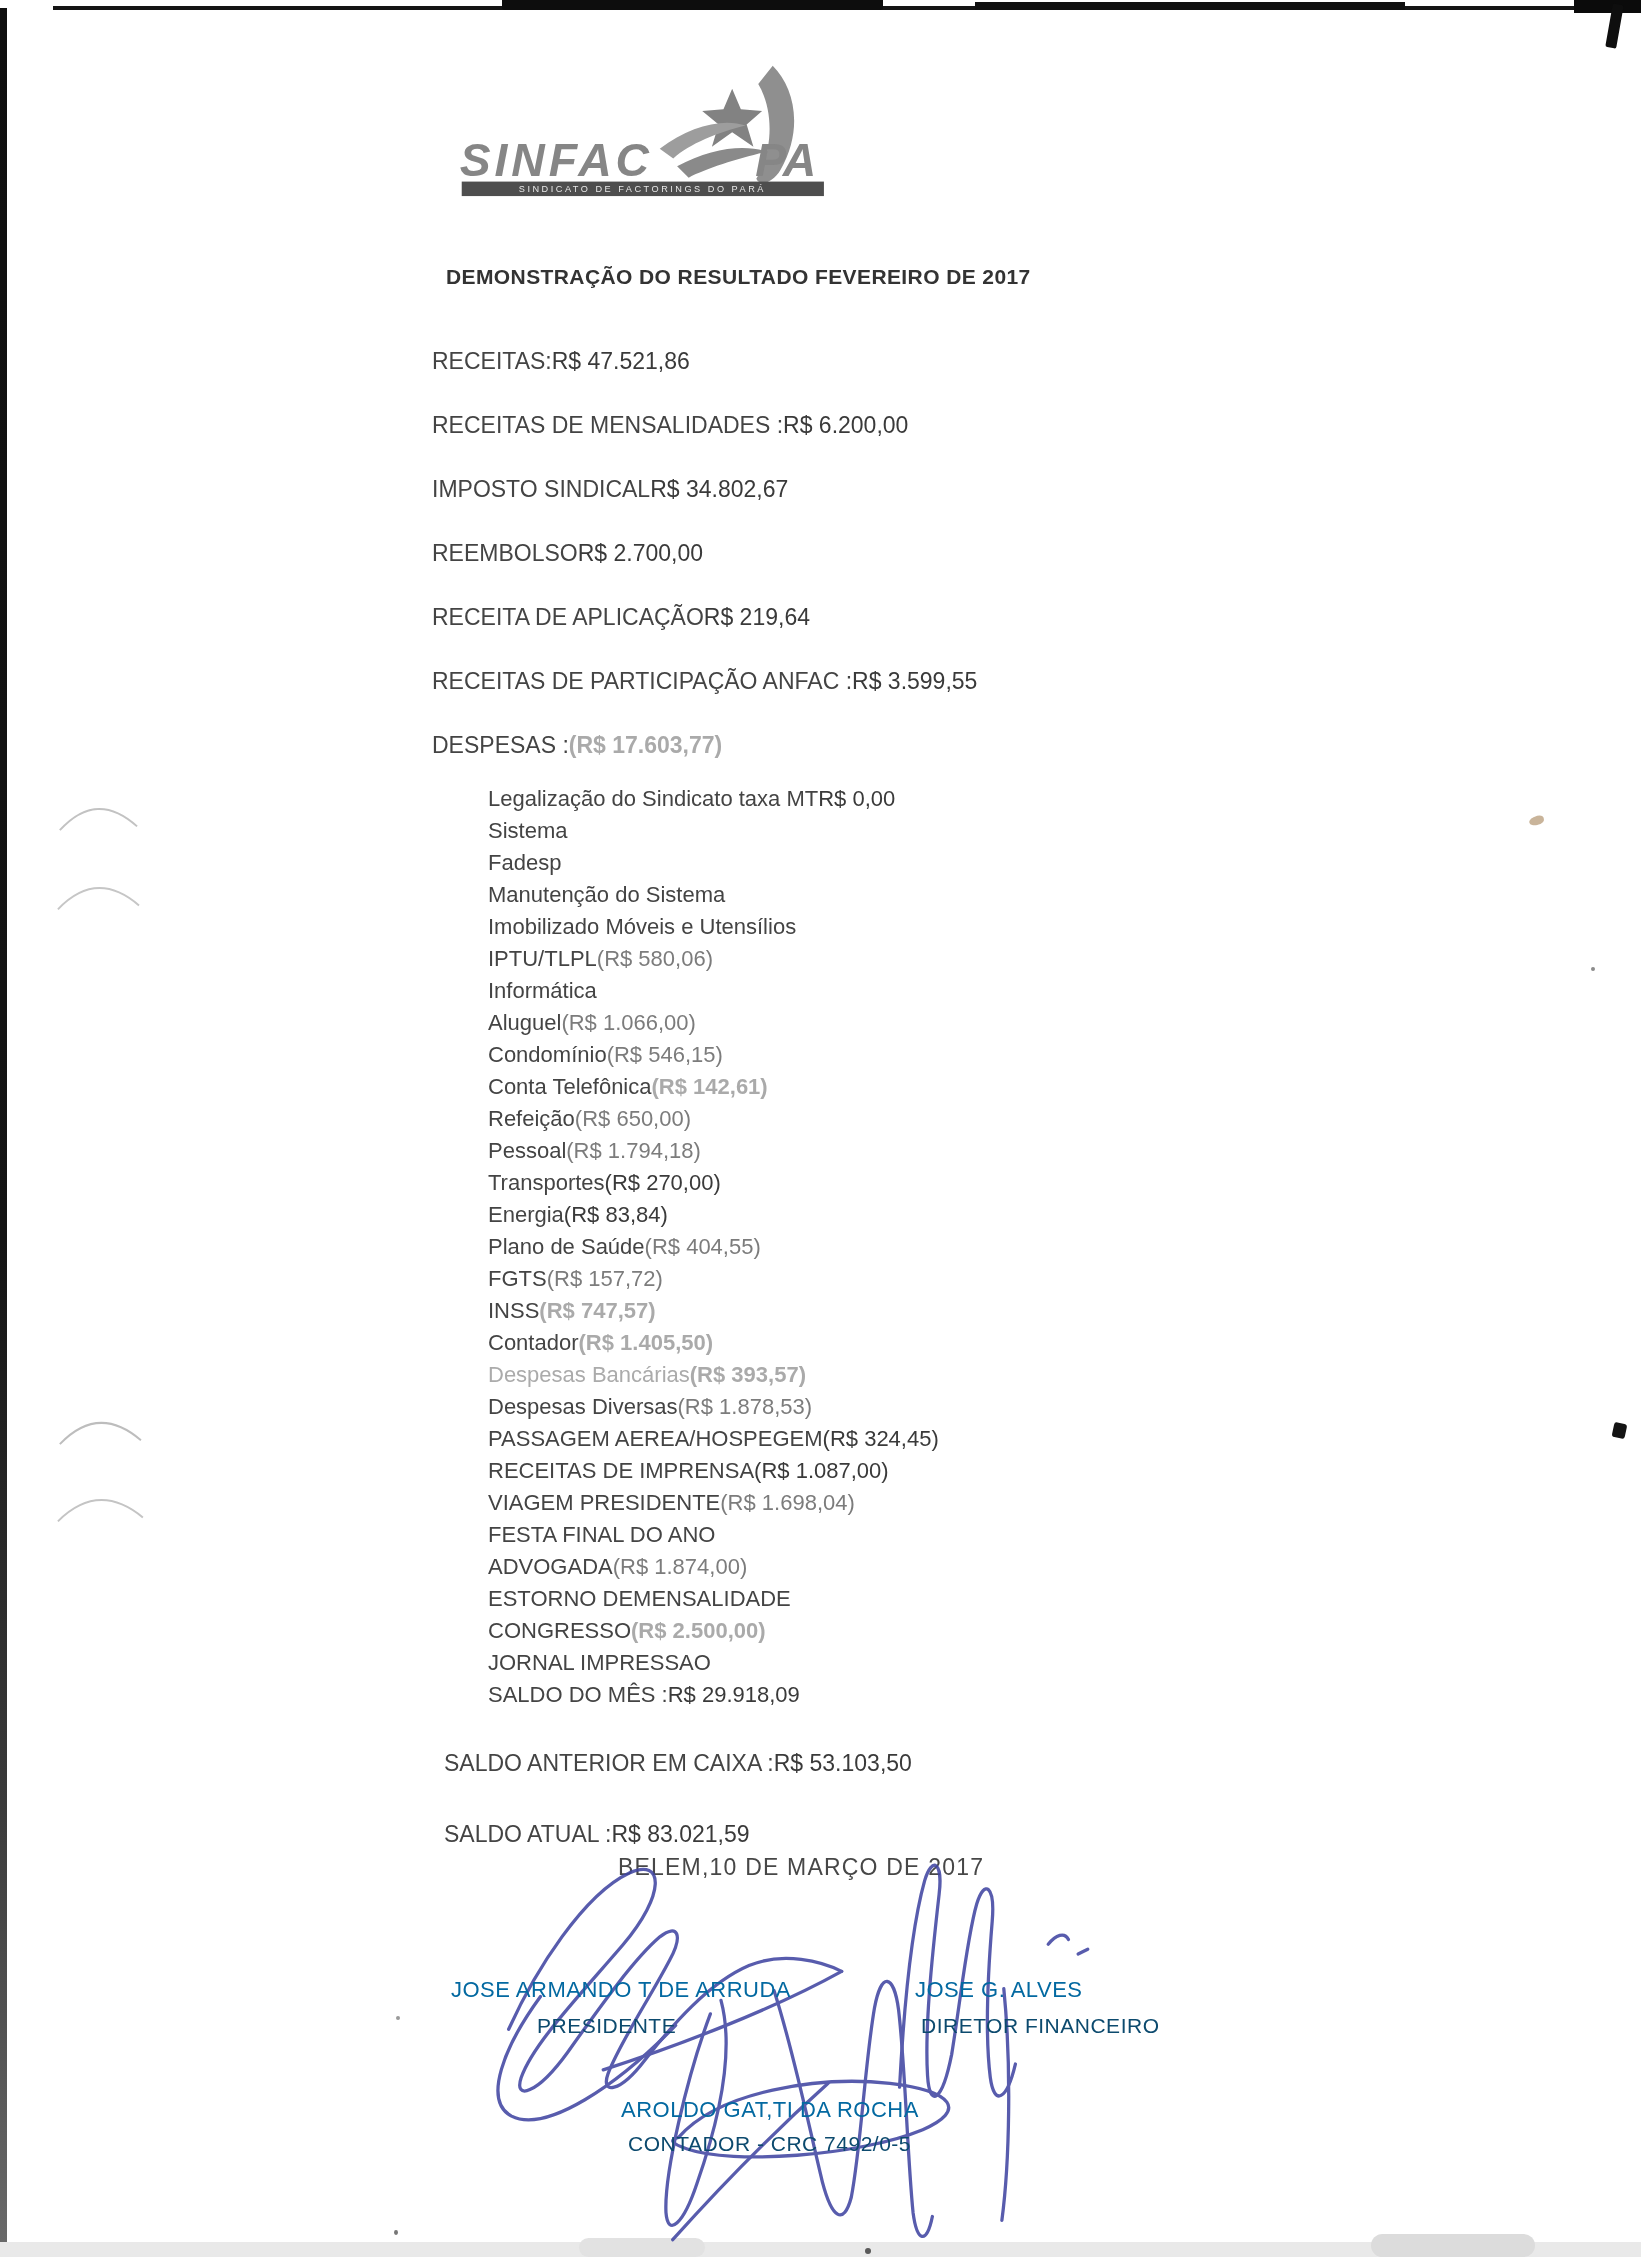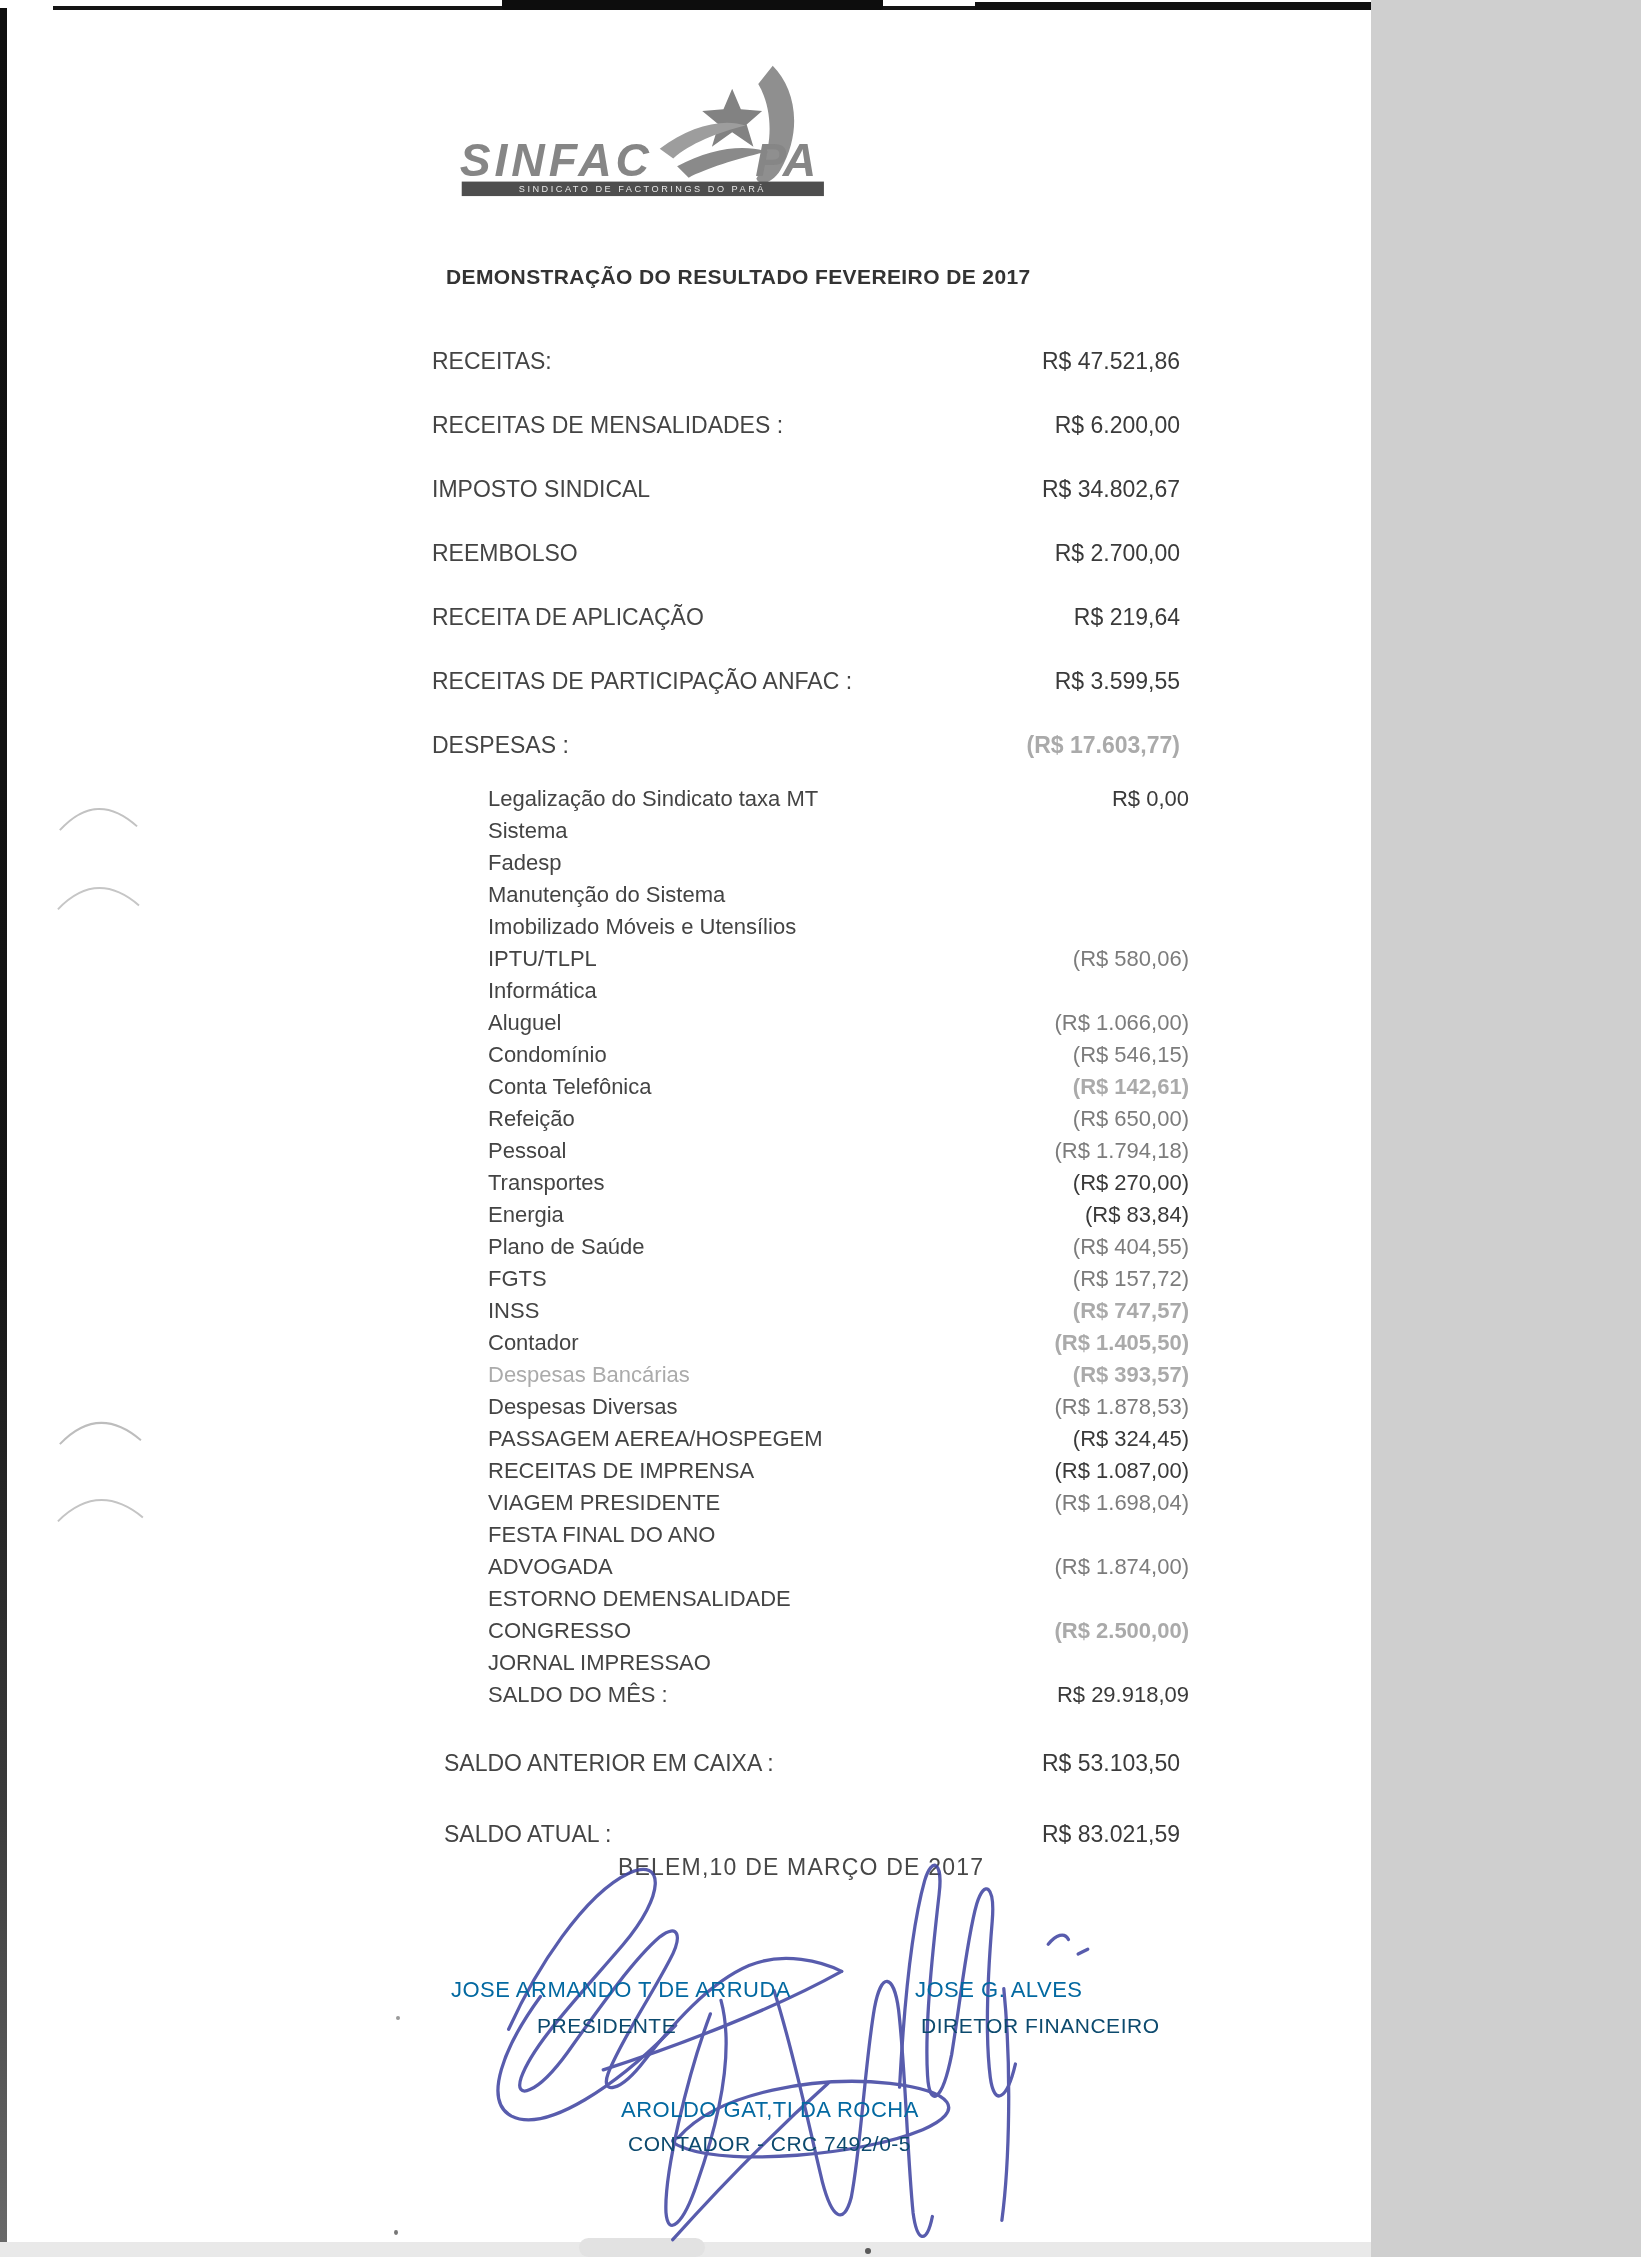"SINFAC" .page { width: 1371px -> 1641px }
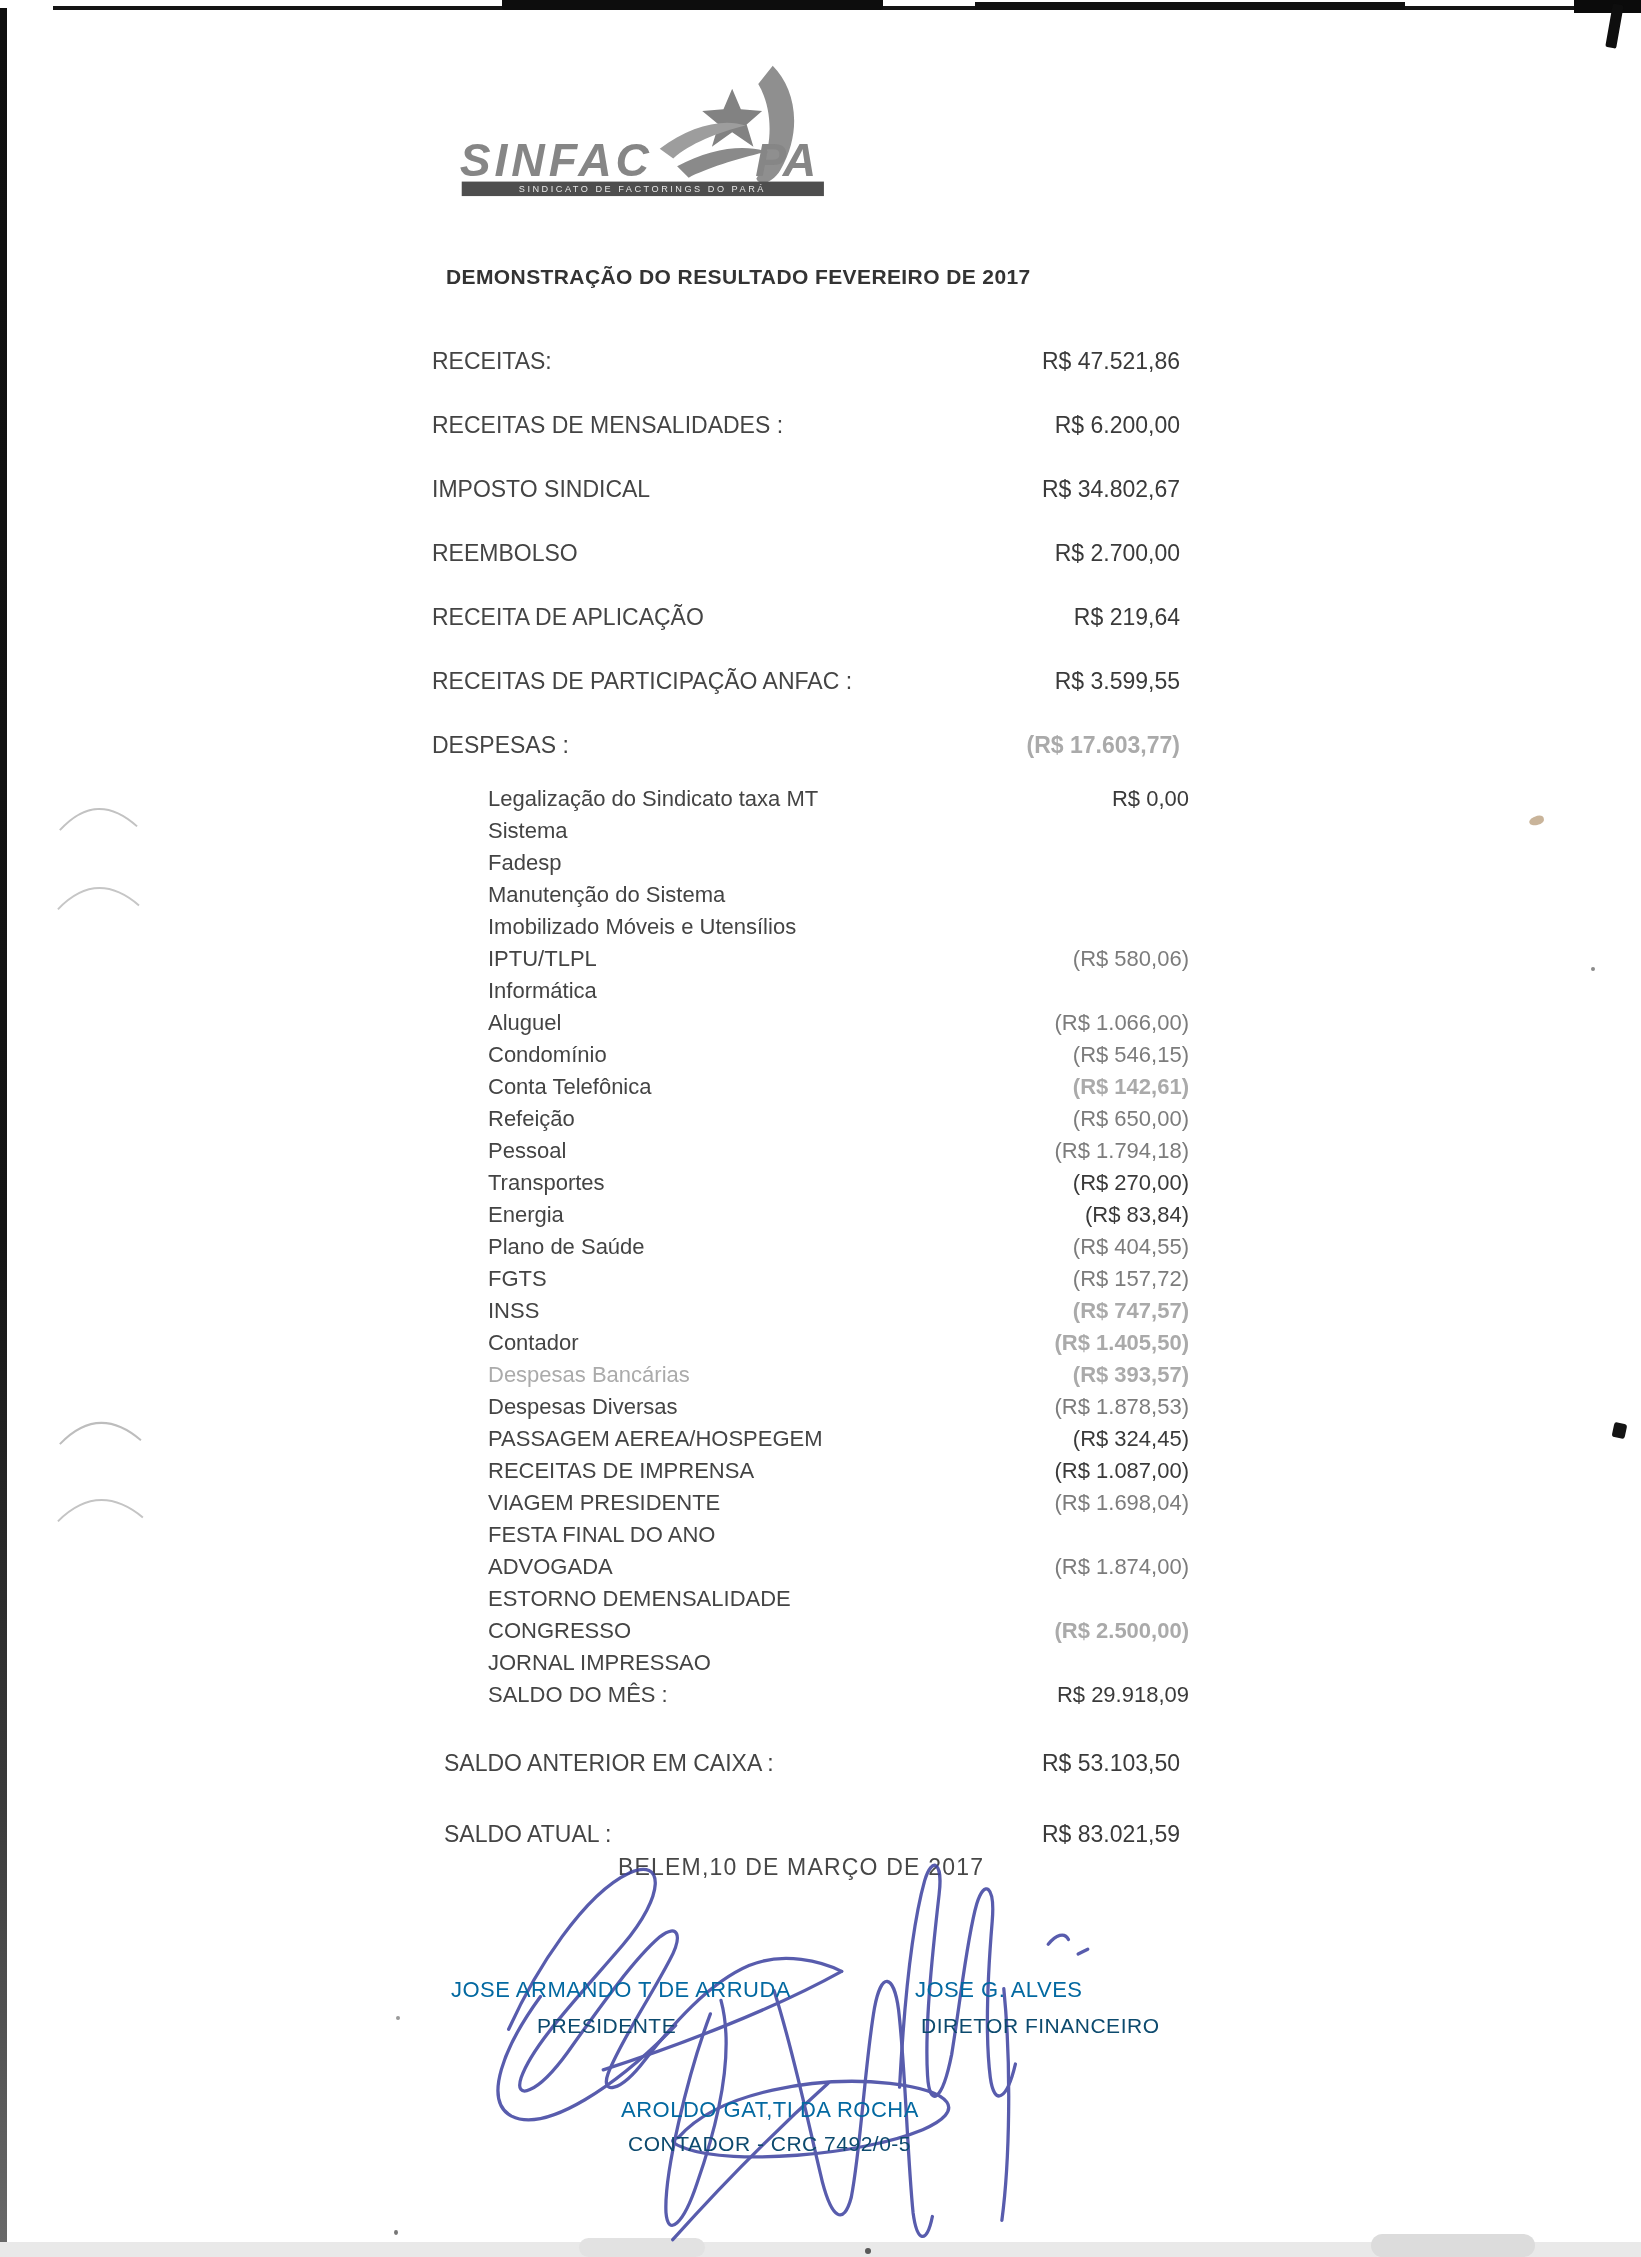"RECEITAS:" .rows .row { justify-content: space-between -> none }
